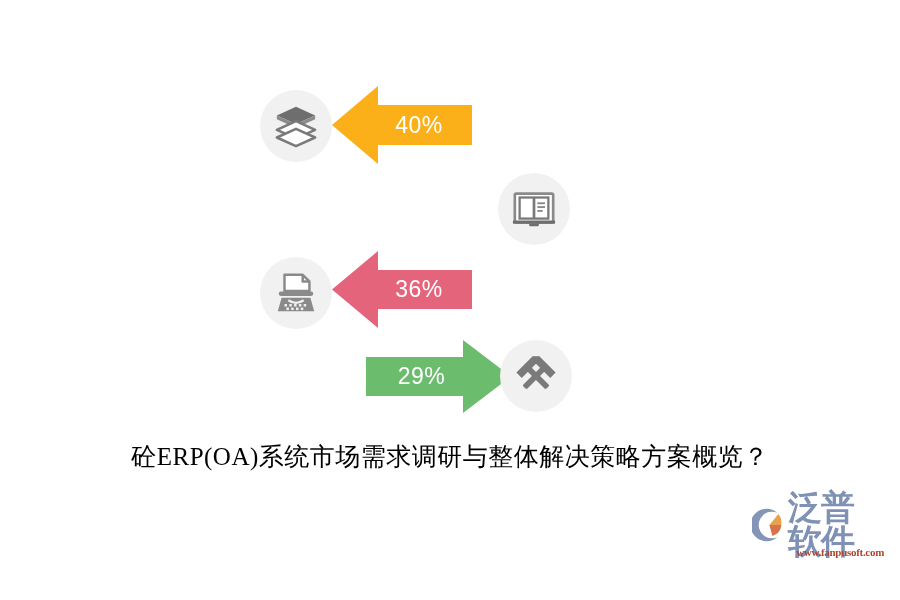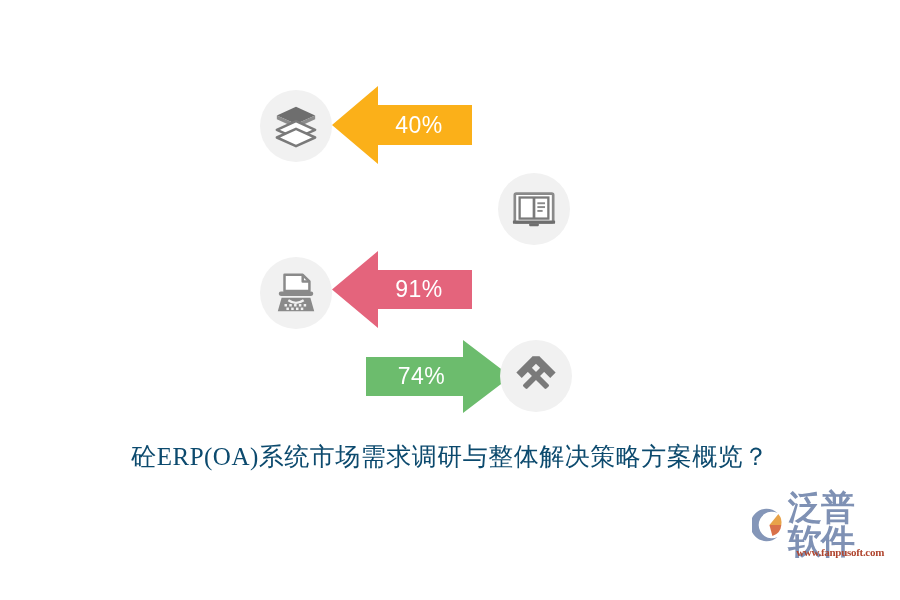"91%" span.arrow-label { text: 91% -> 36% }
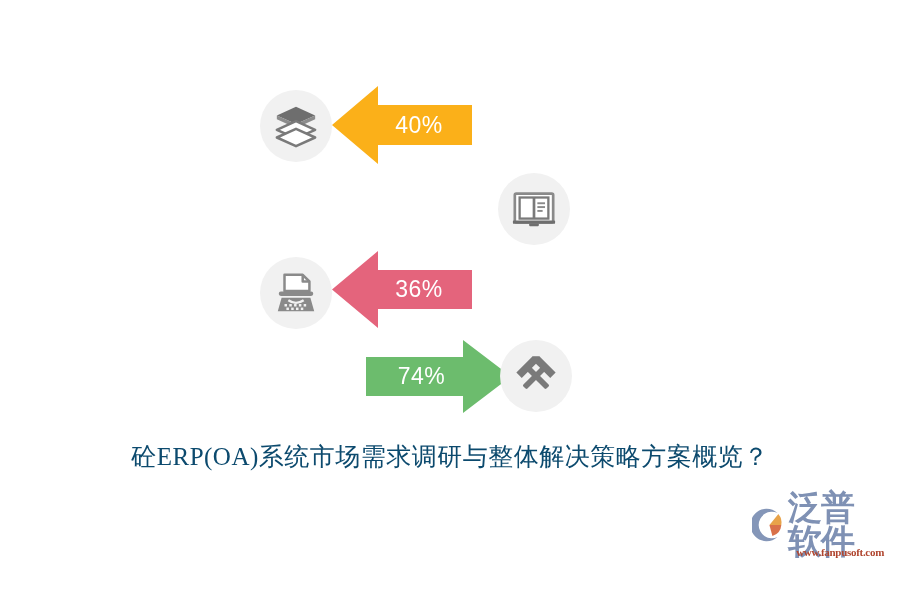"74%" span.arrow-label { text: 74% -> 29% }
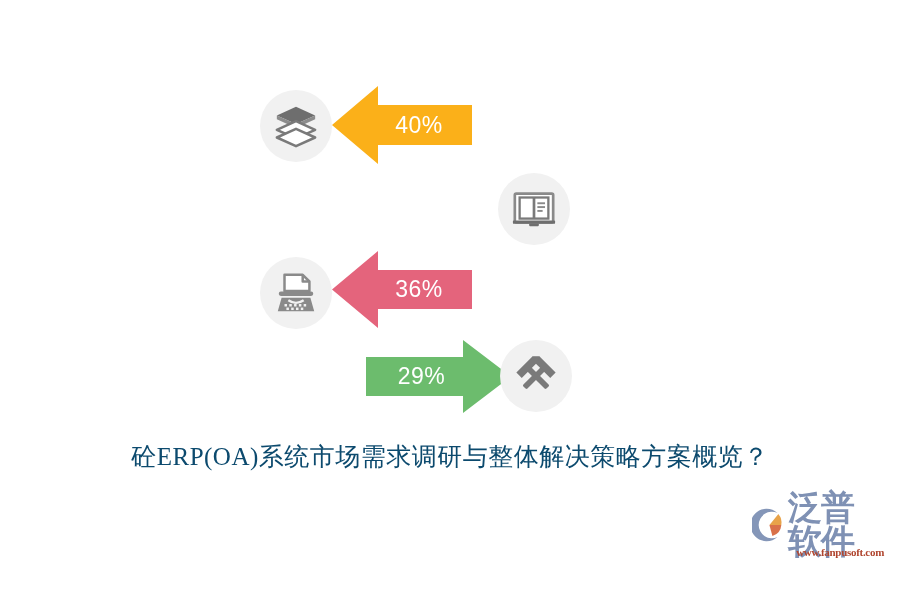"砼ERP(OA)系统市场需求调研与整体解决策略方案概览？" .title { color: #0c4a6e -> #000000 }
